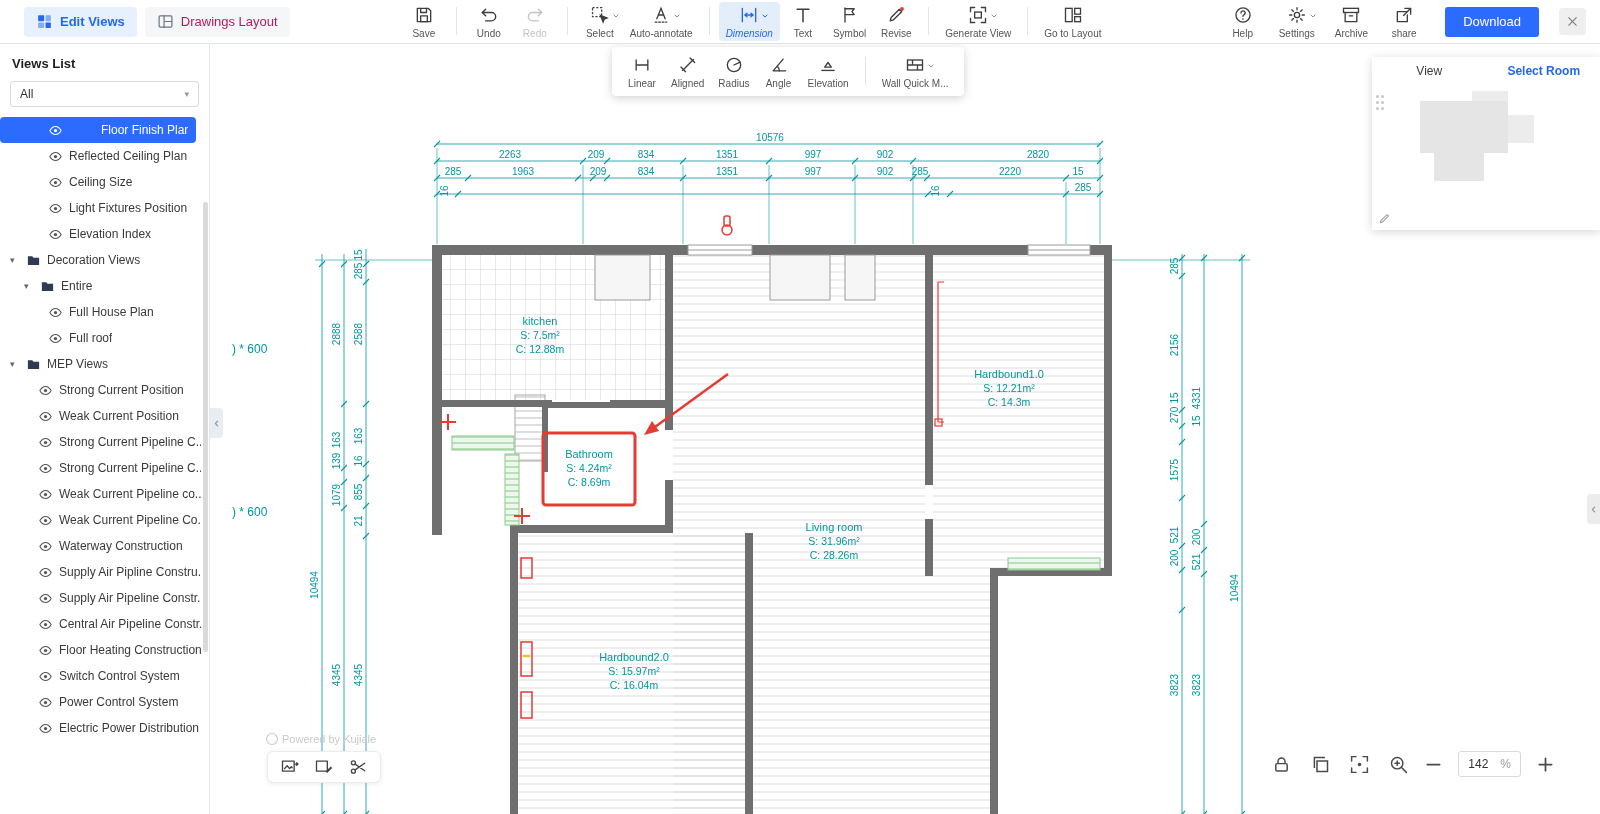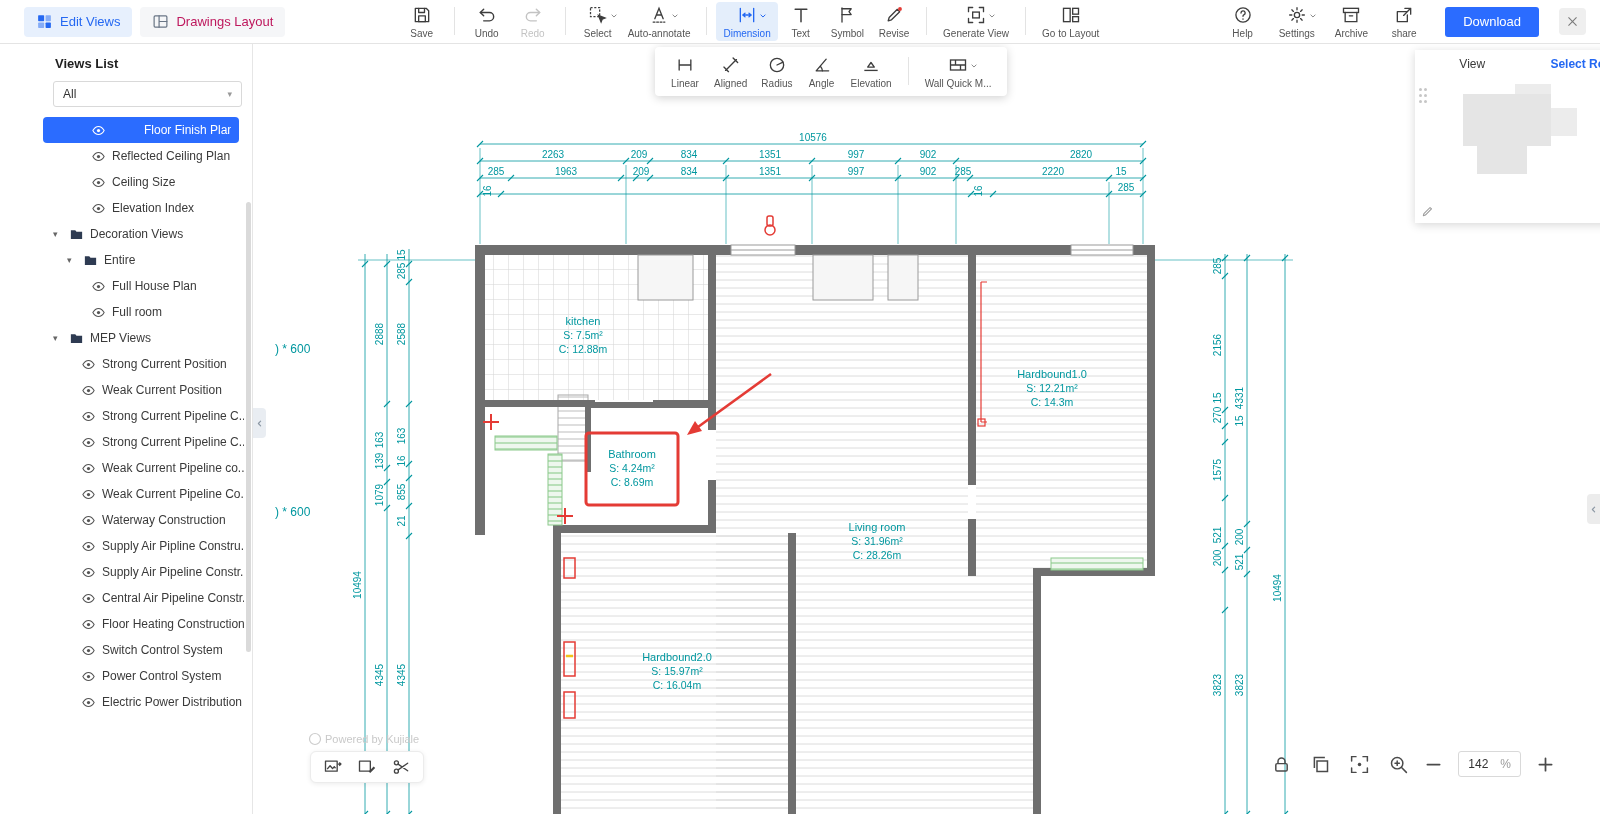"Edit Views" .app-tab.active { font-weight: normal -> bold }
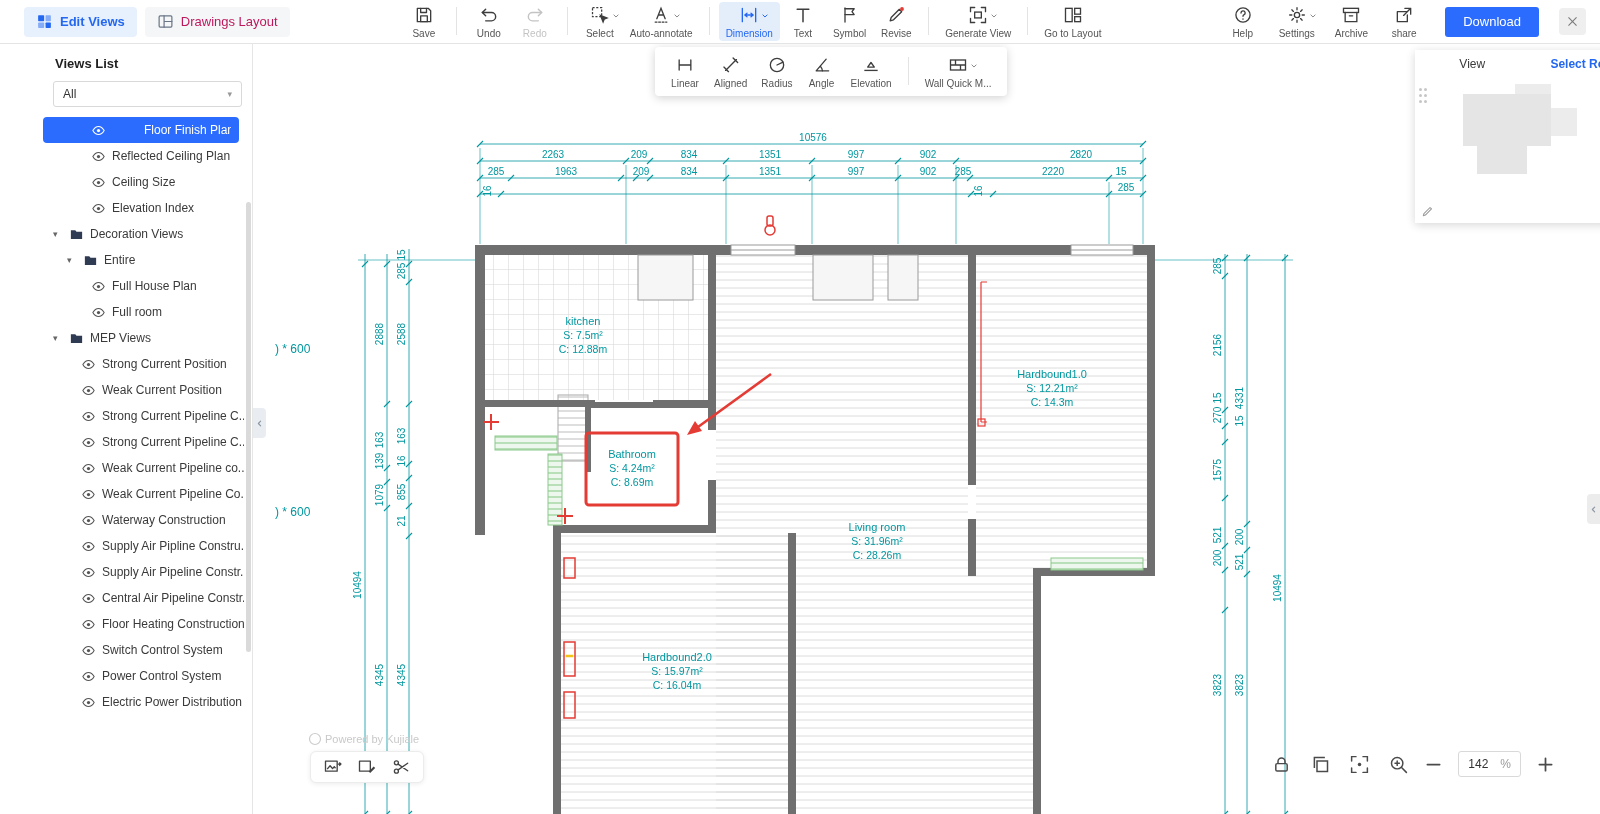"Dimension" .tool.active .tlabel { font-style: none -> italic }
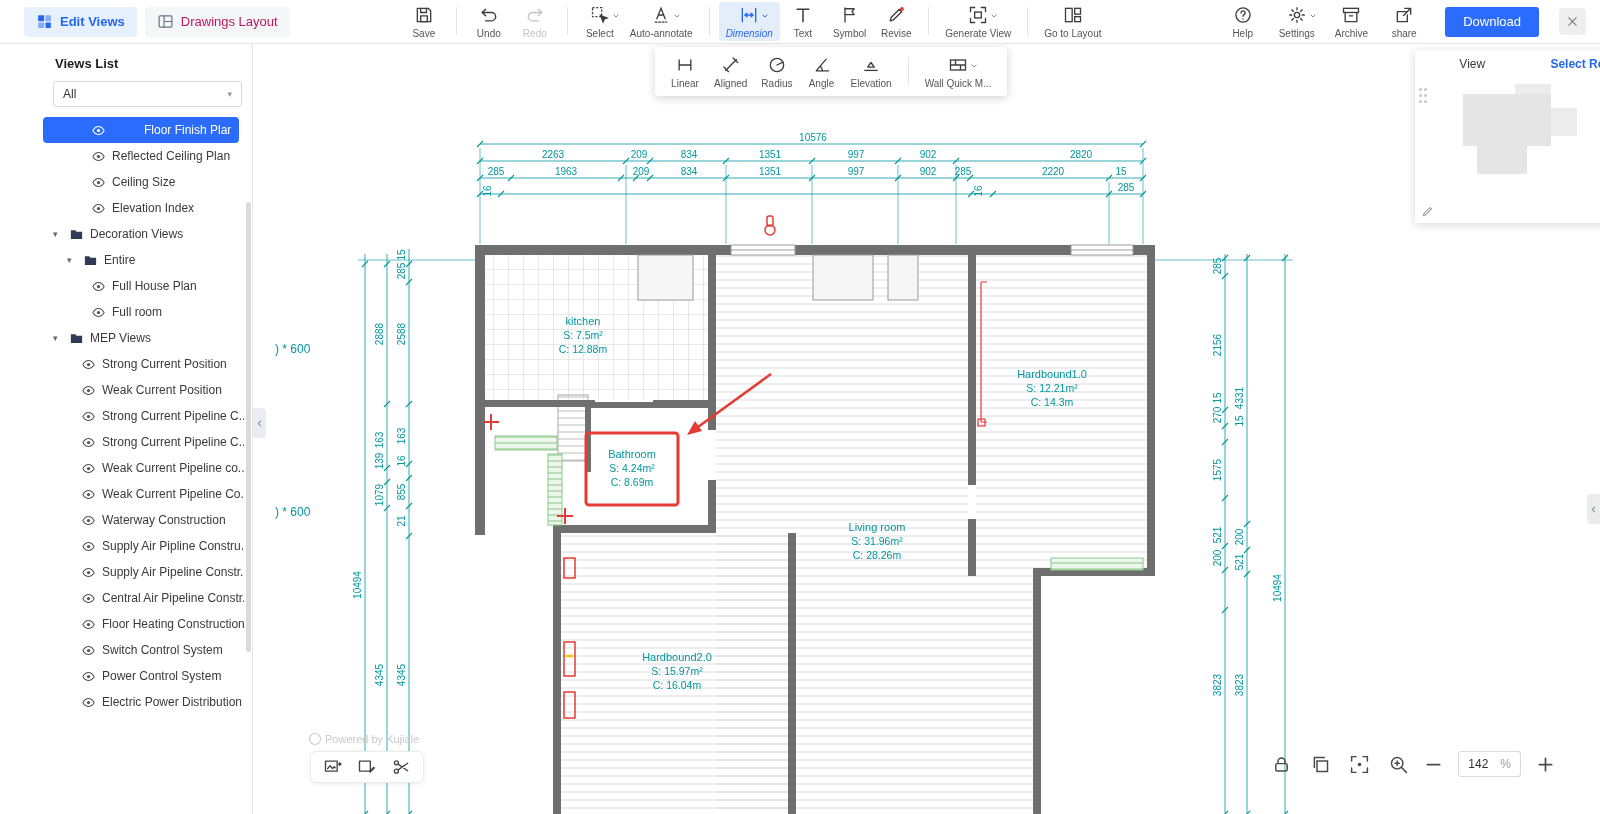"Views List" .main { padding-left: 43px -> none }
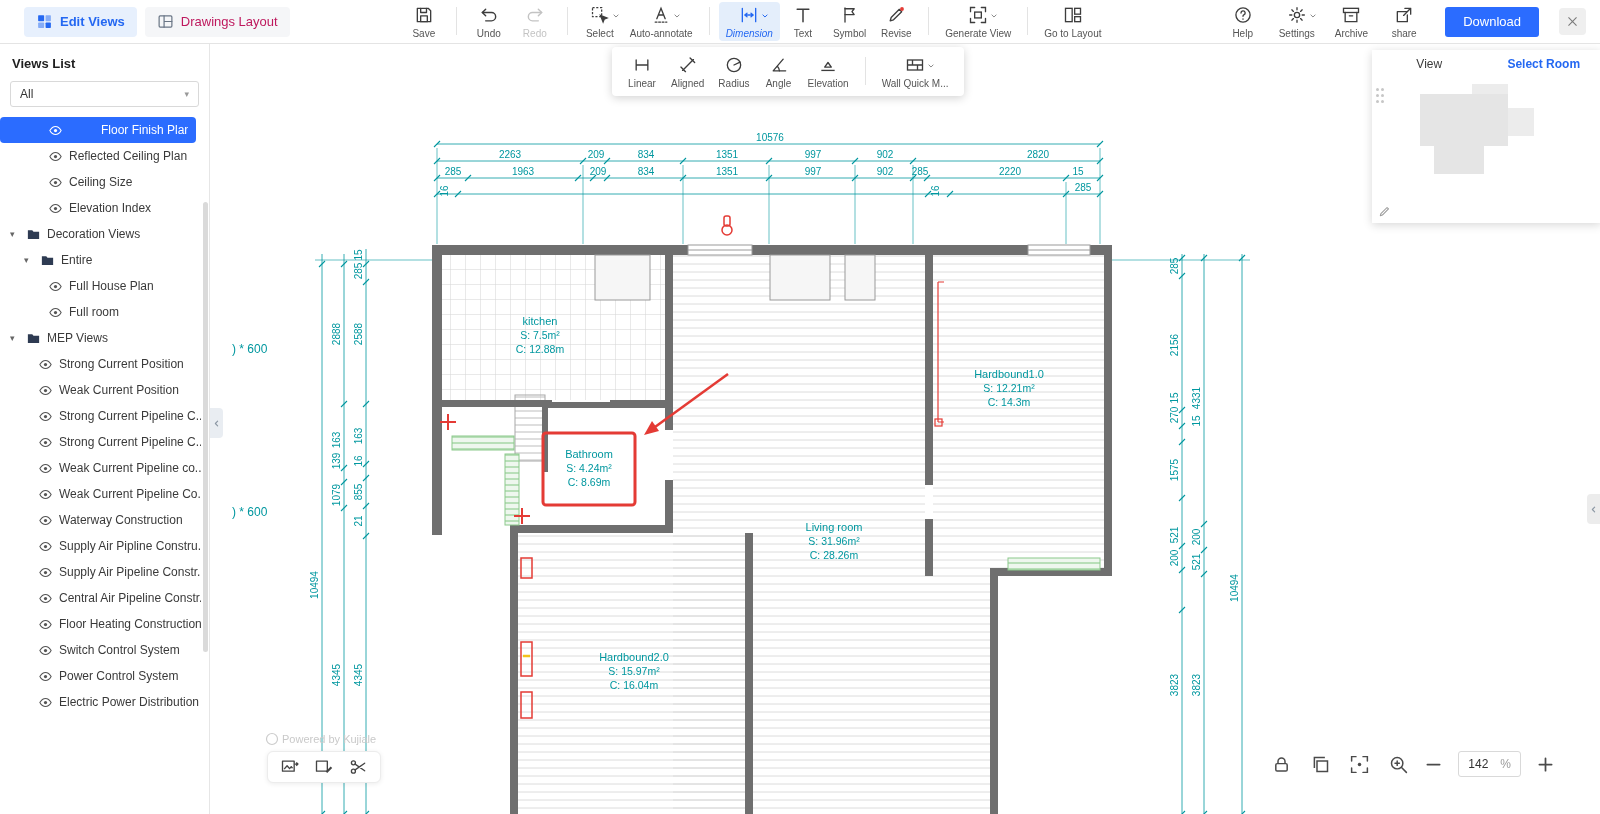"View" .minimap { top: 6px -> 13px }
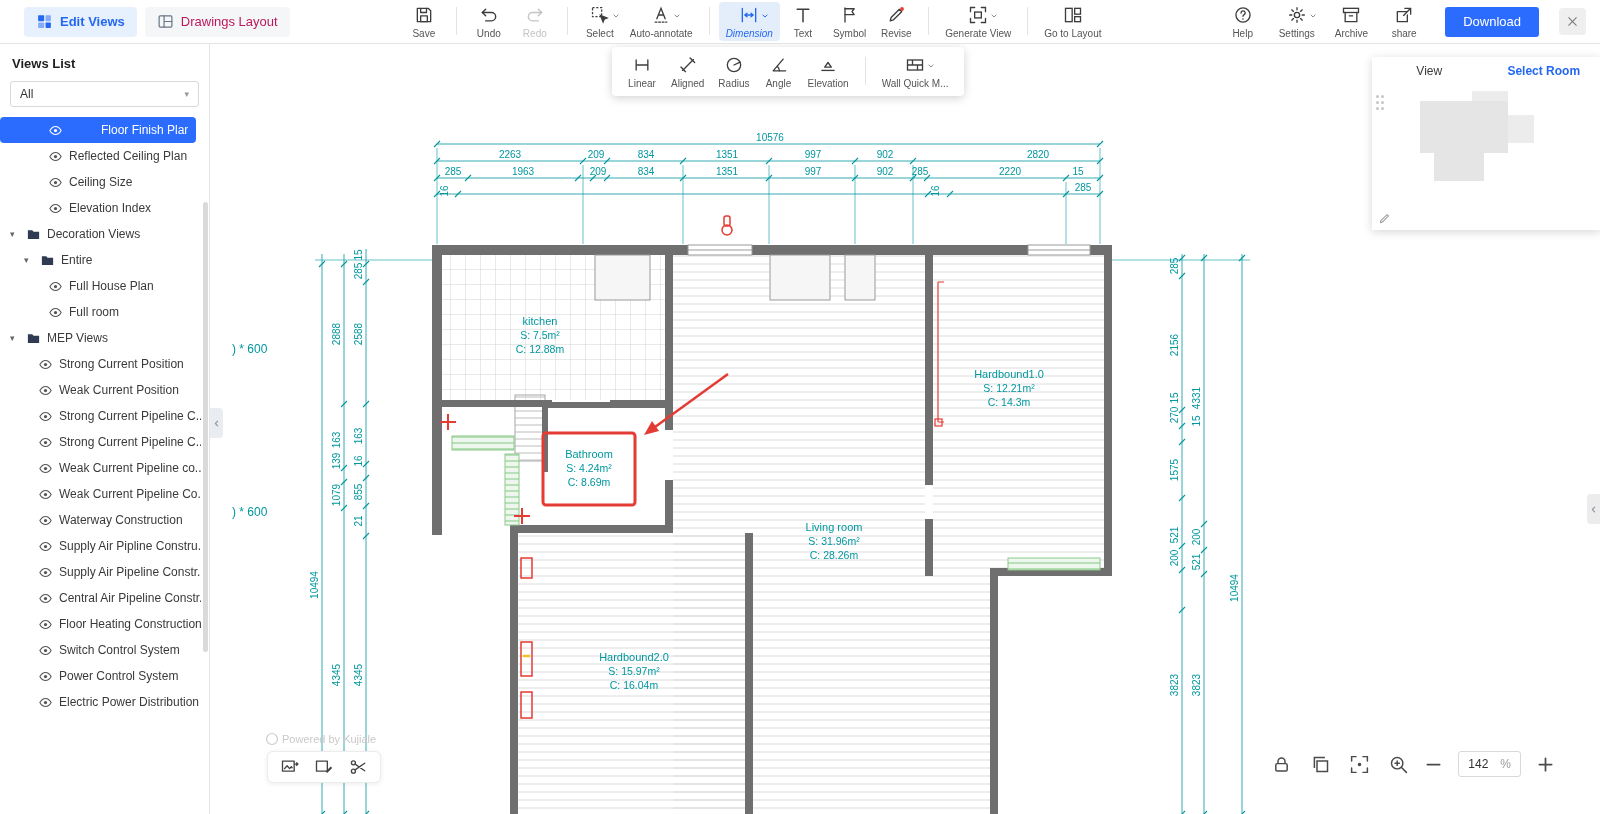"Light Fixtures Position" div.sb-row { html: none -> <div> <span> <svg> <use></use> </svg> </span> <span>Light Fixtures Position</span> </div> }
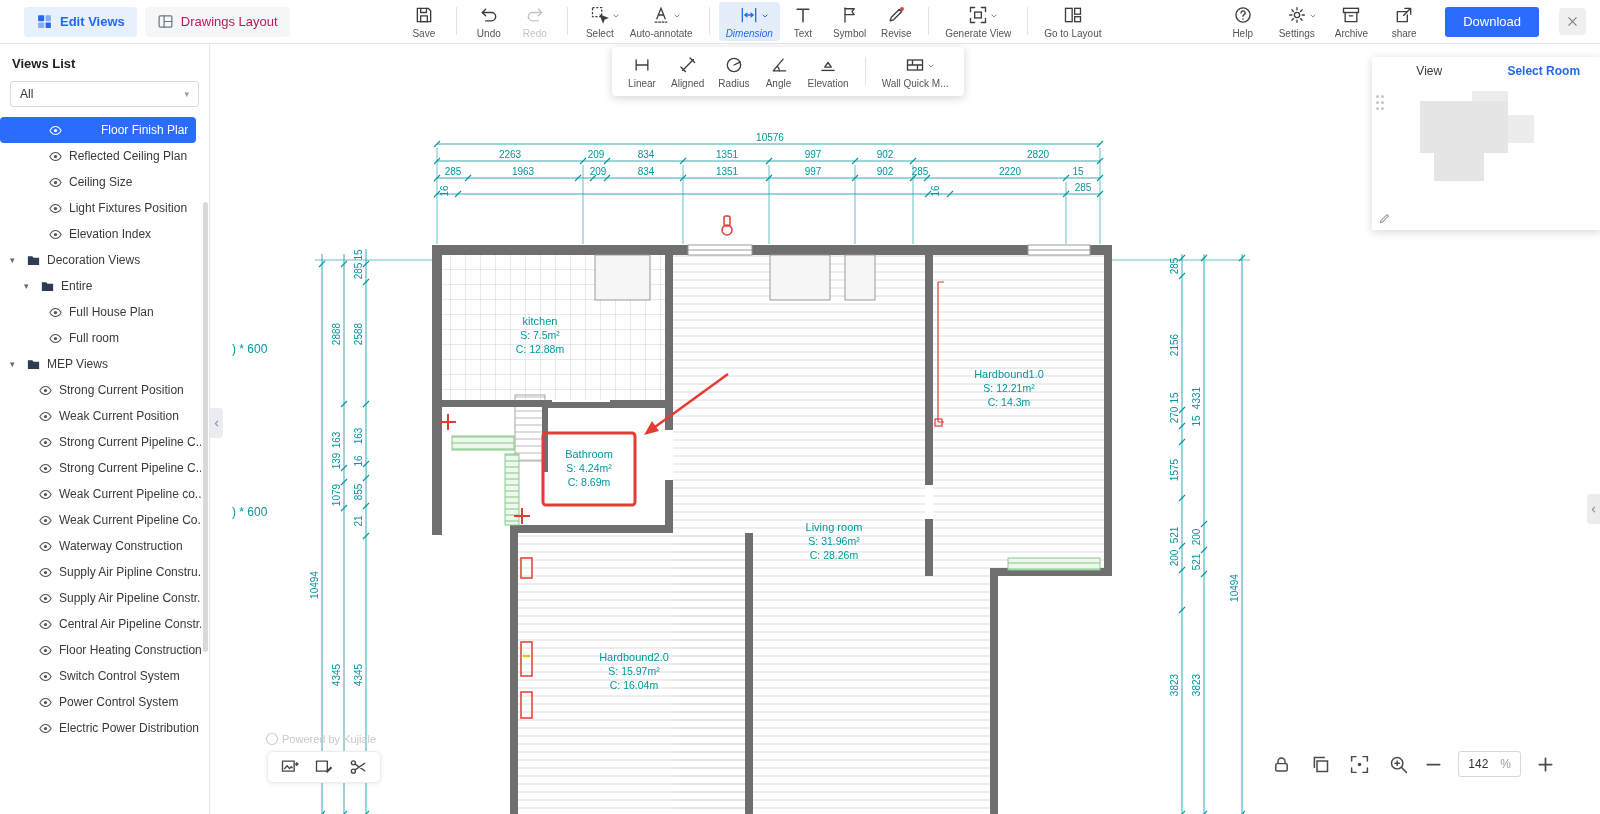"Full room" span.sb-label { text: room -> roof }
